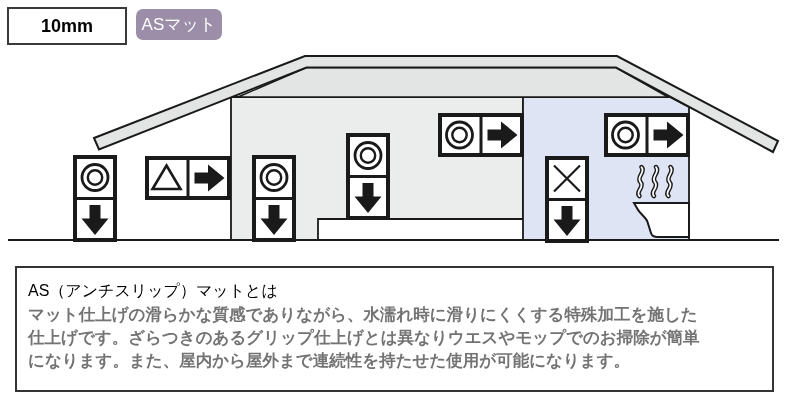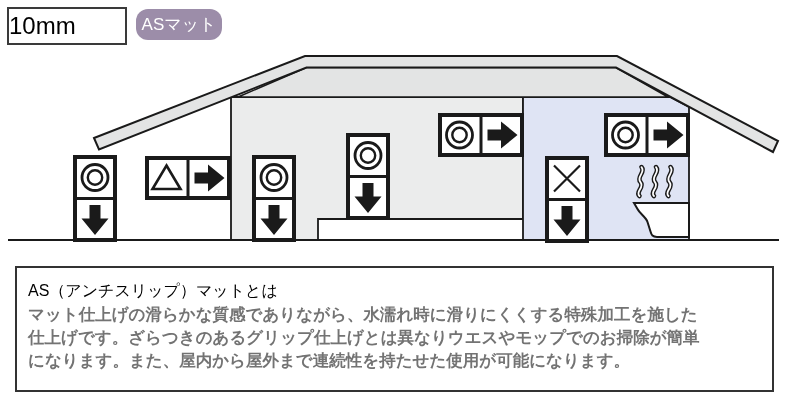"10mm" .thickness-box { font-size: 24px -> 18px; font-weight: 400 -> 700; justify-content: none -> center }
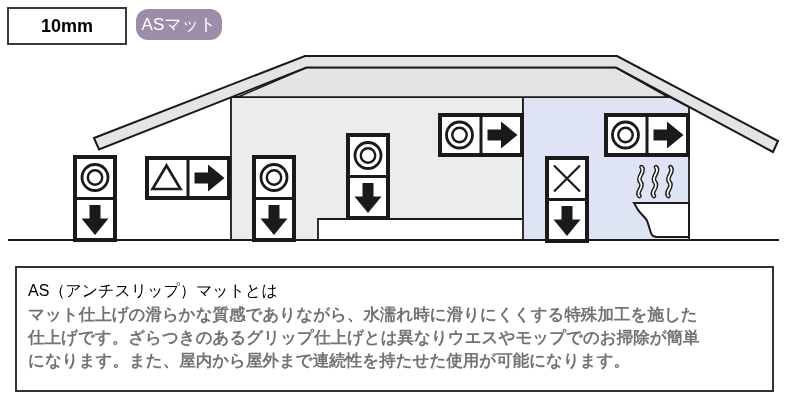"ASマット" .badge { border-radius: 12px -> 7px }
